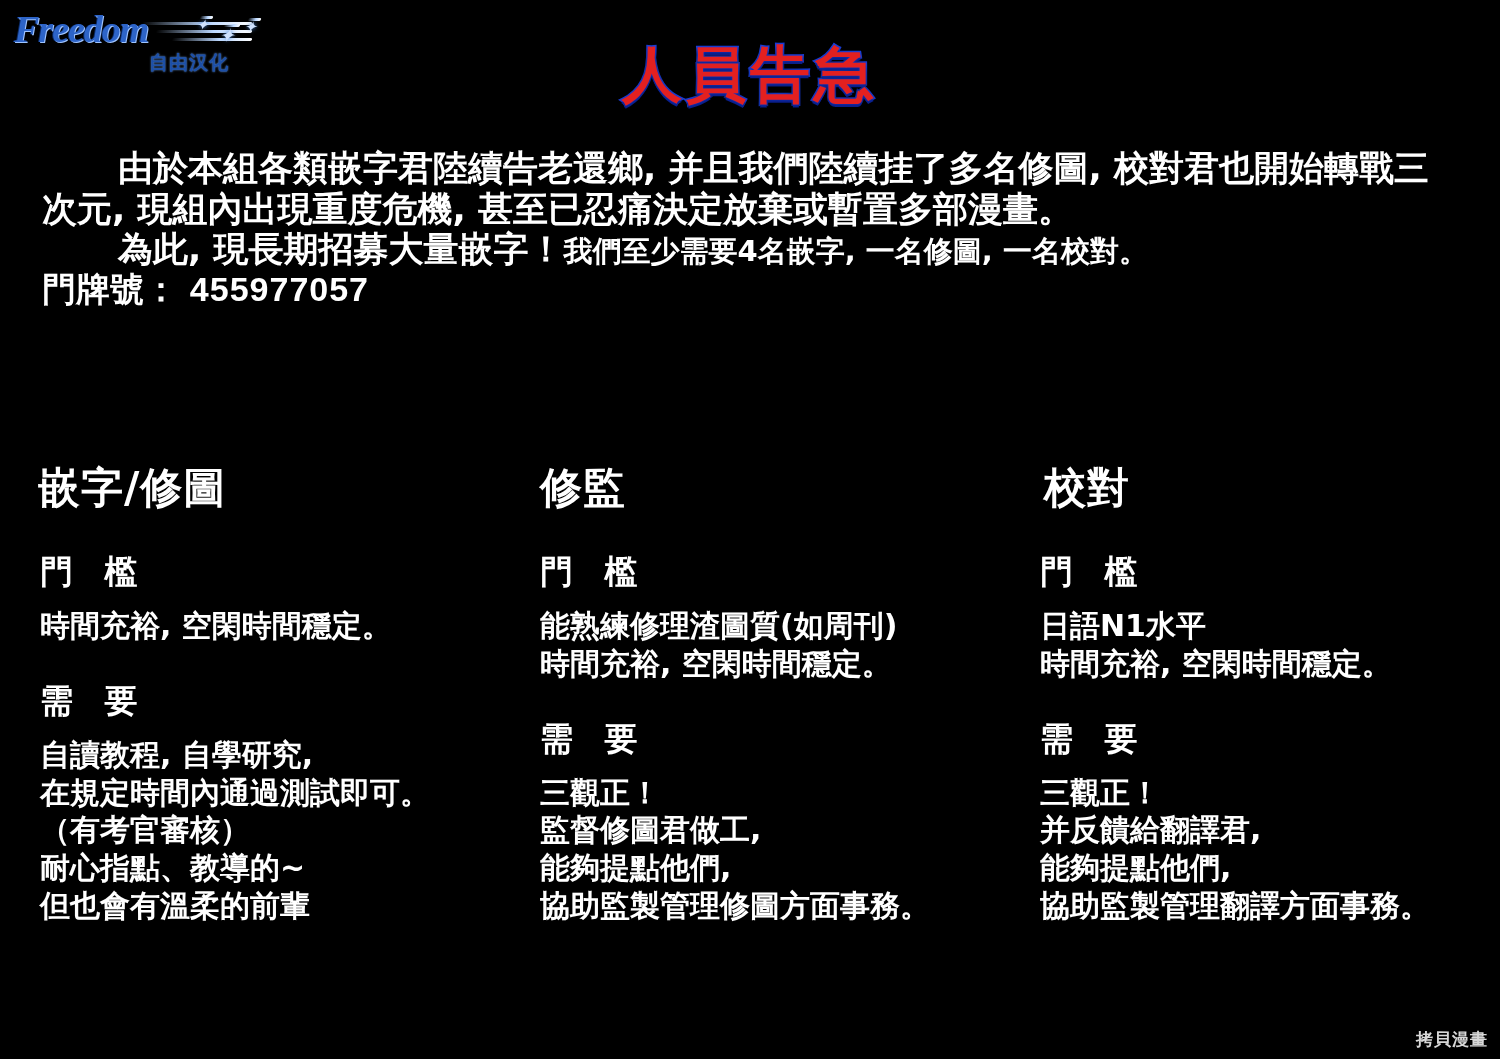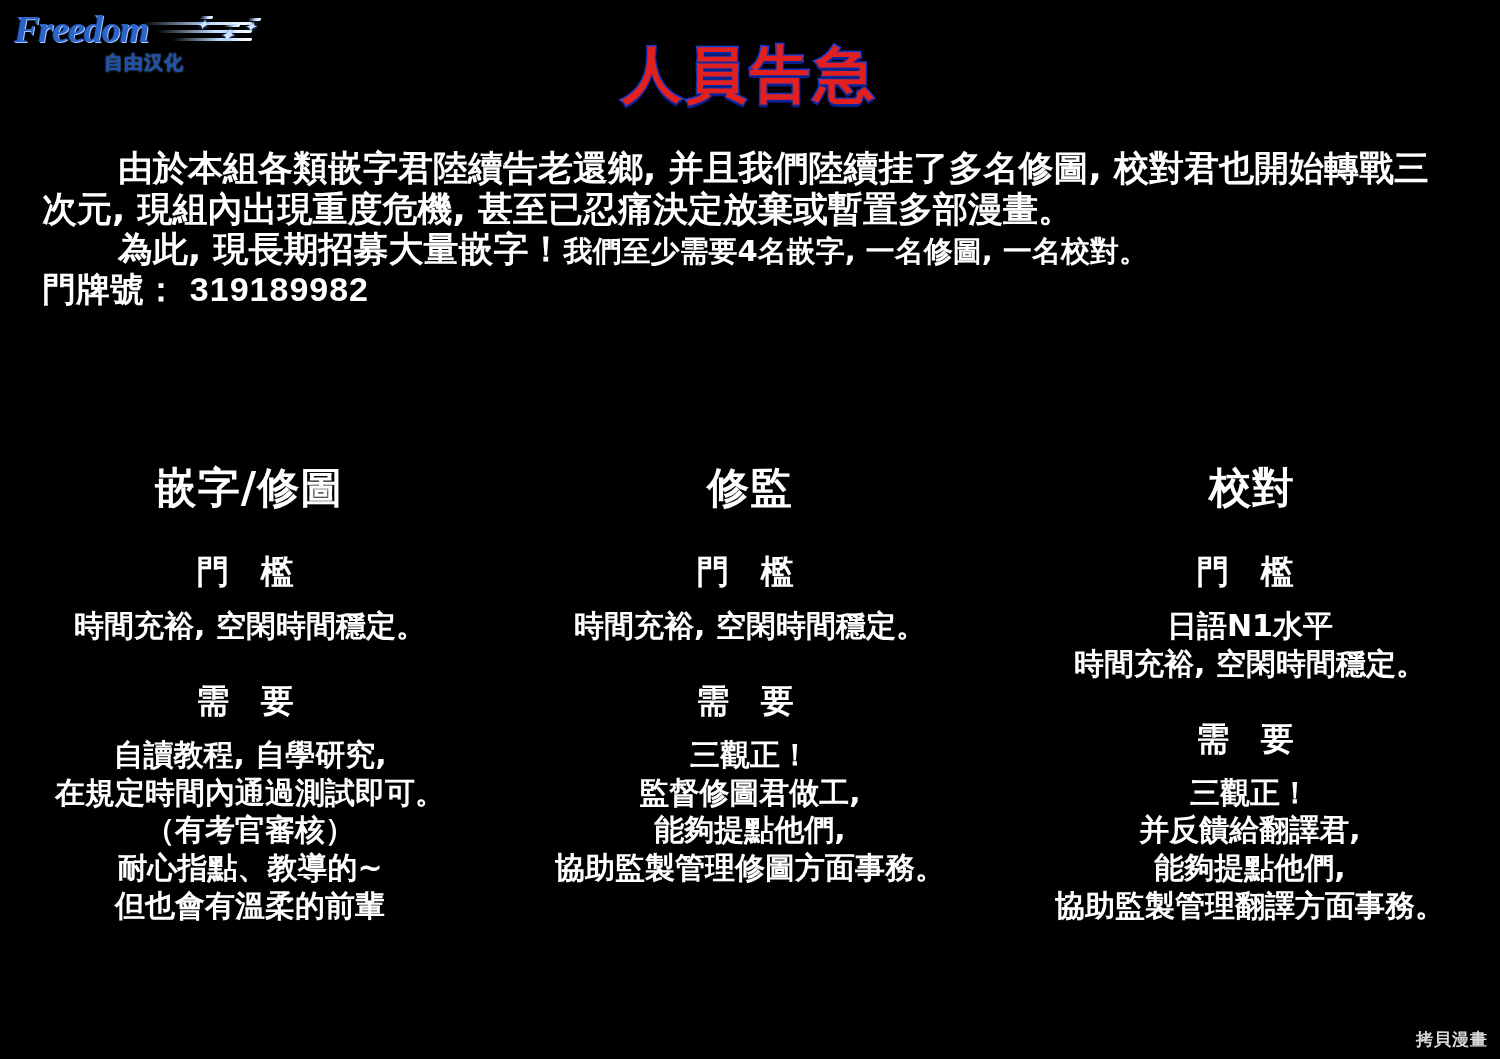"自由汉化" .logo-sub { text-align: none -> center }
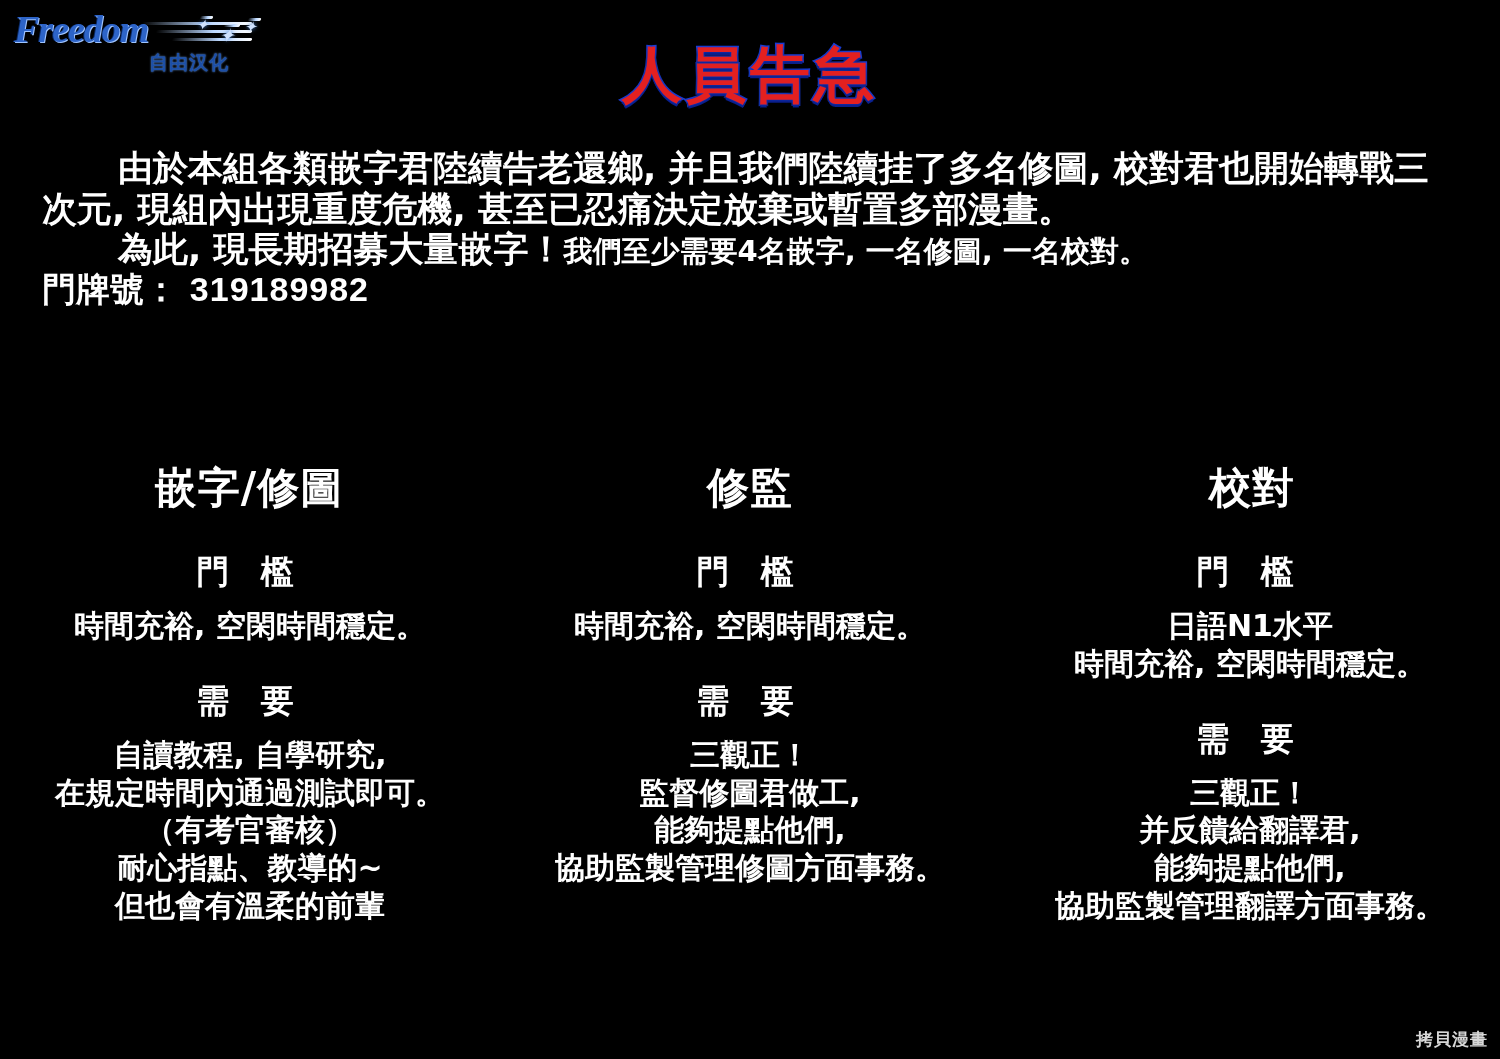"319189982" span.num { text: 319189982 -> 455977057 }
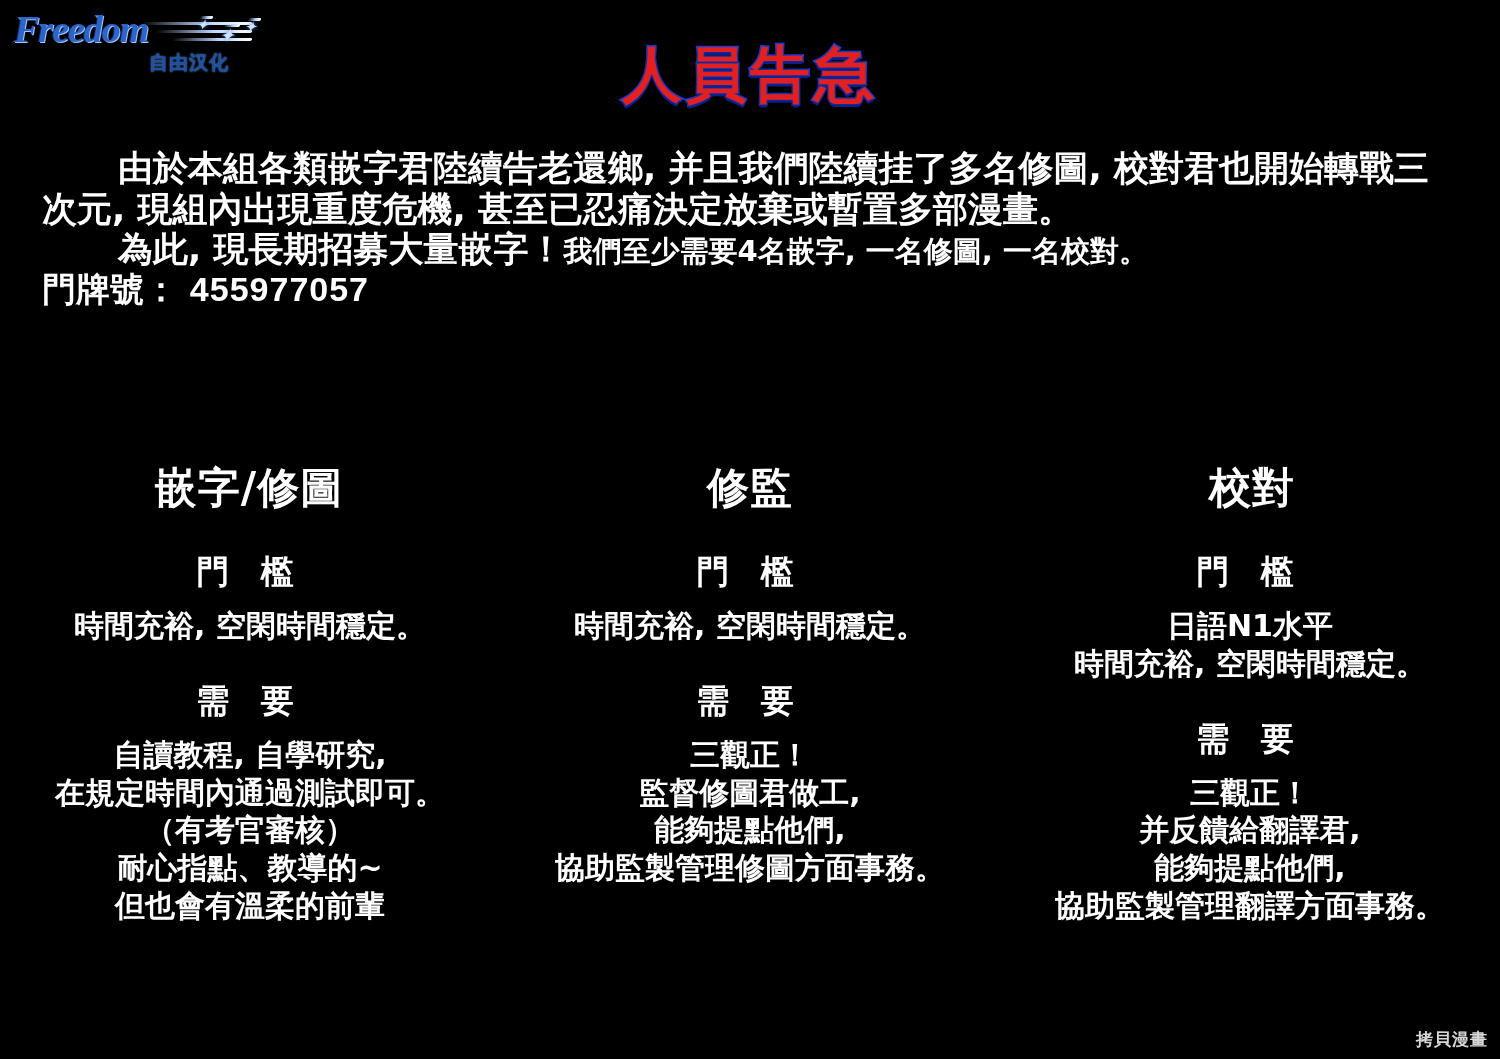"嵌字/修圖" .col { padding-left: none -> 40px; text-align: center -> left }
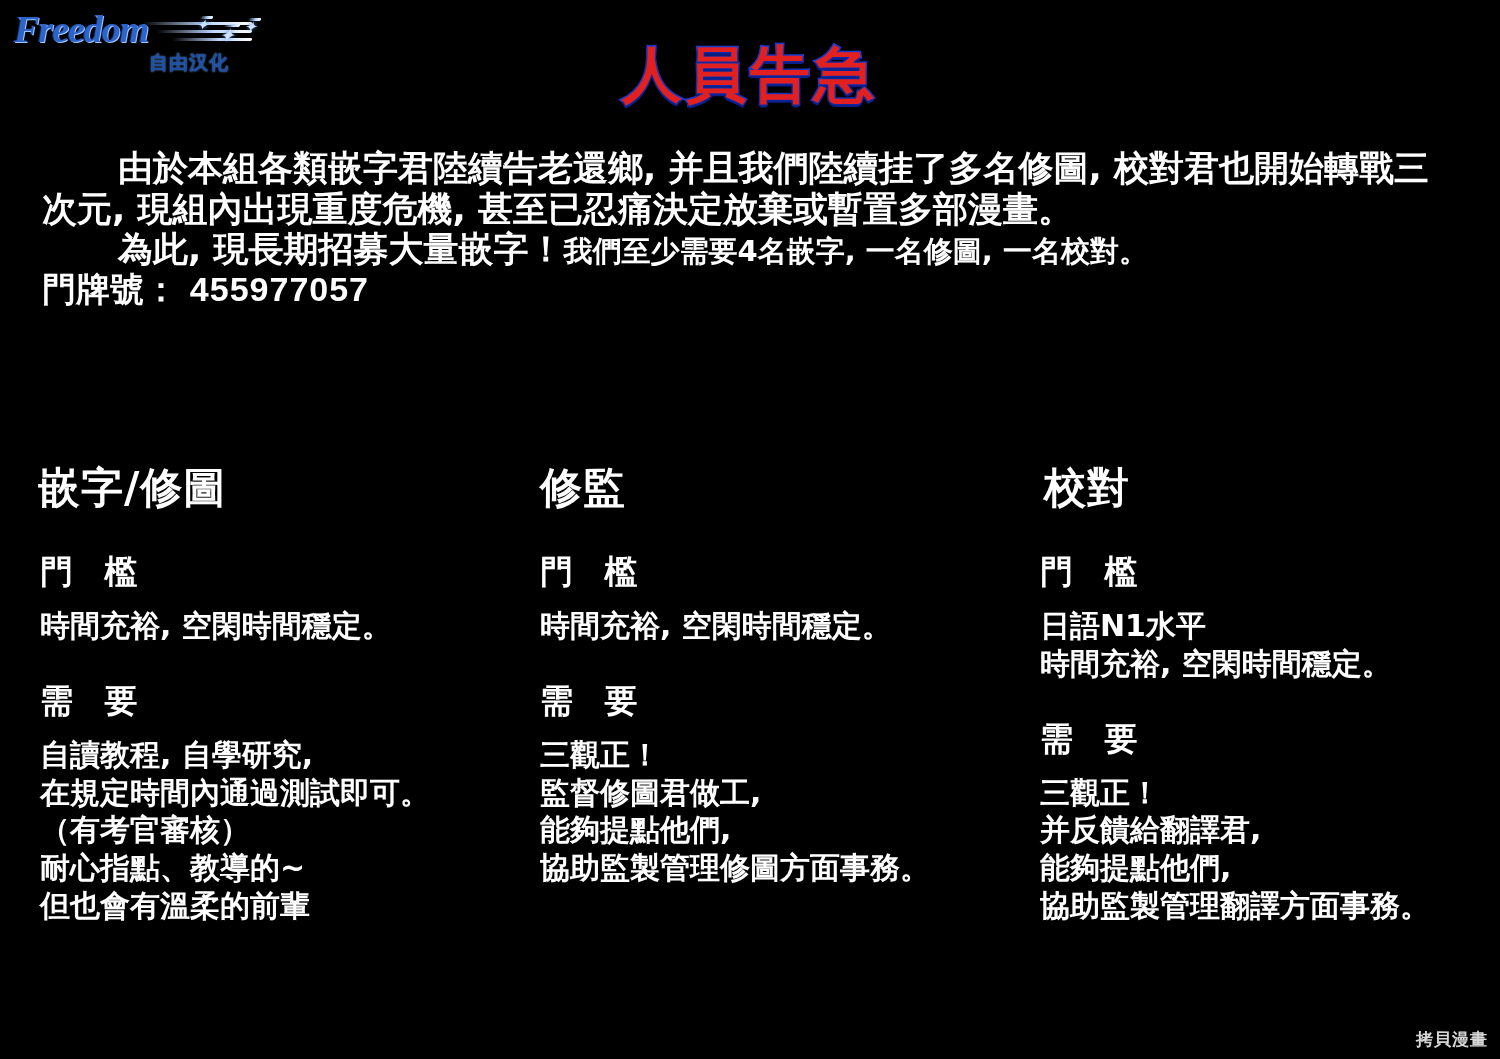"能熟練修理渣圖質(如周刊)" div { html: none -> <div>能熟練修理渣圖質(如周刊)</div> }
